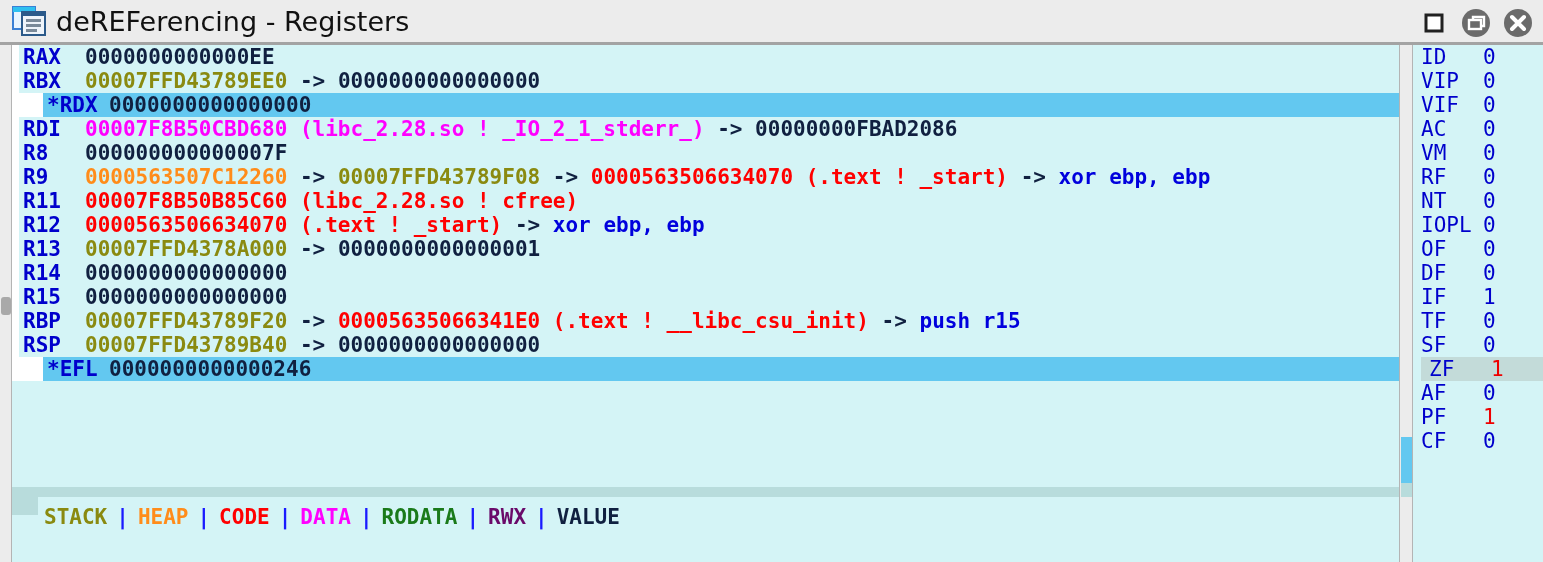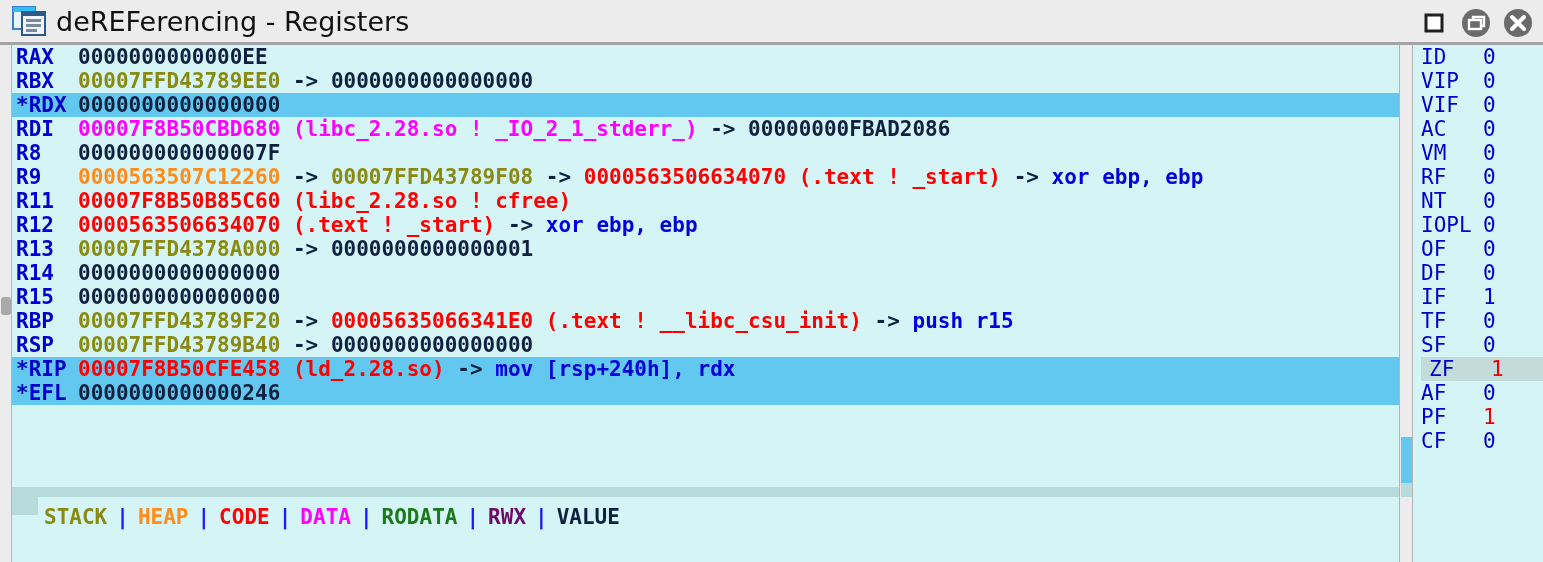"RAX 0000000000000EE" .reglist { padding-left: none -> 7px }
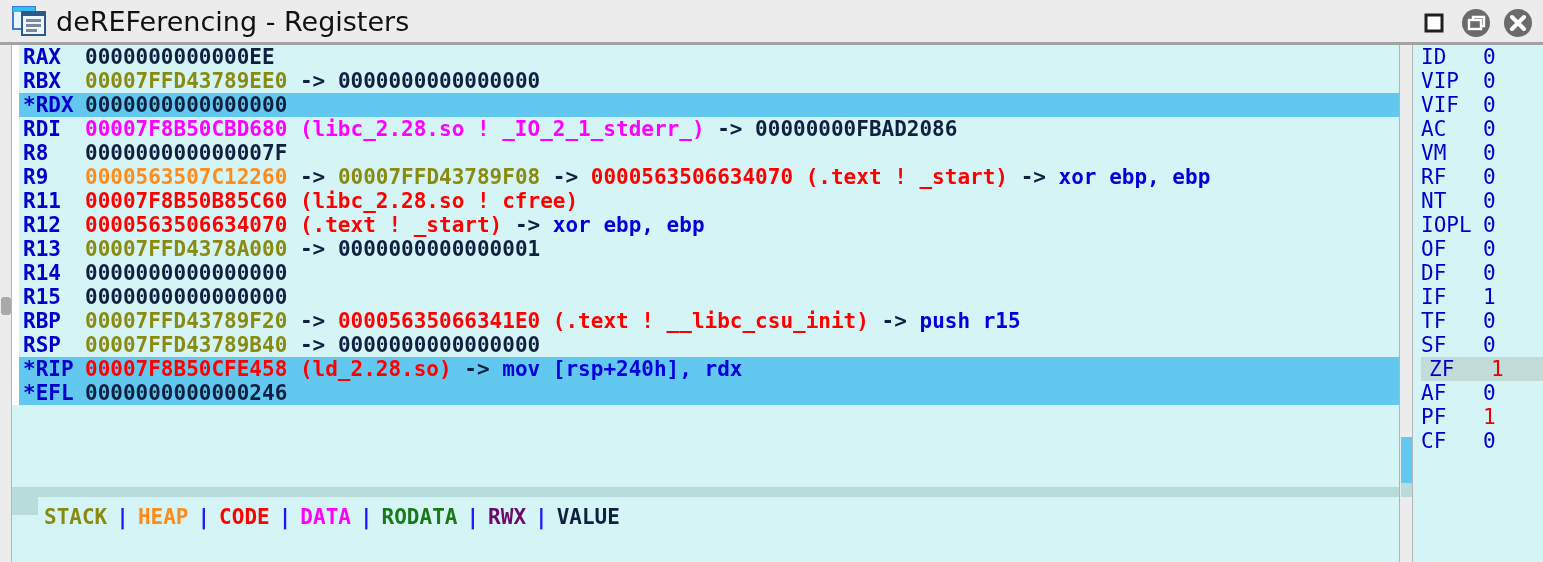"*RDX 0000000000000000" .regrow.hl { margin-left: none -> 24px }
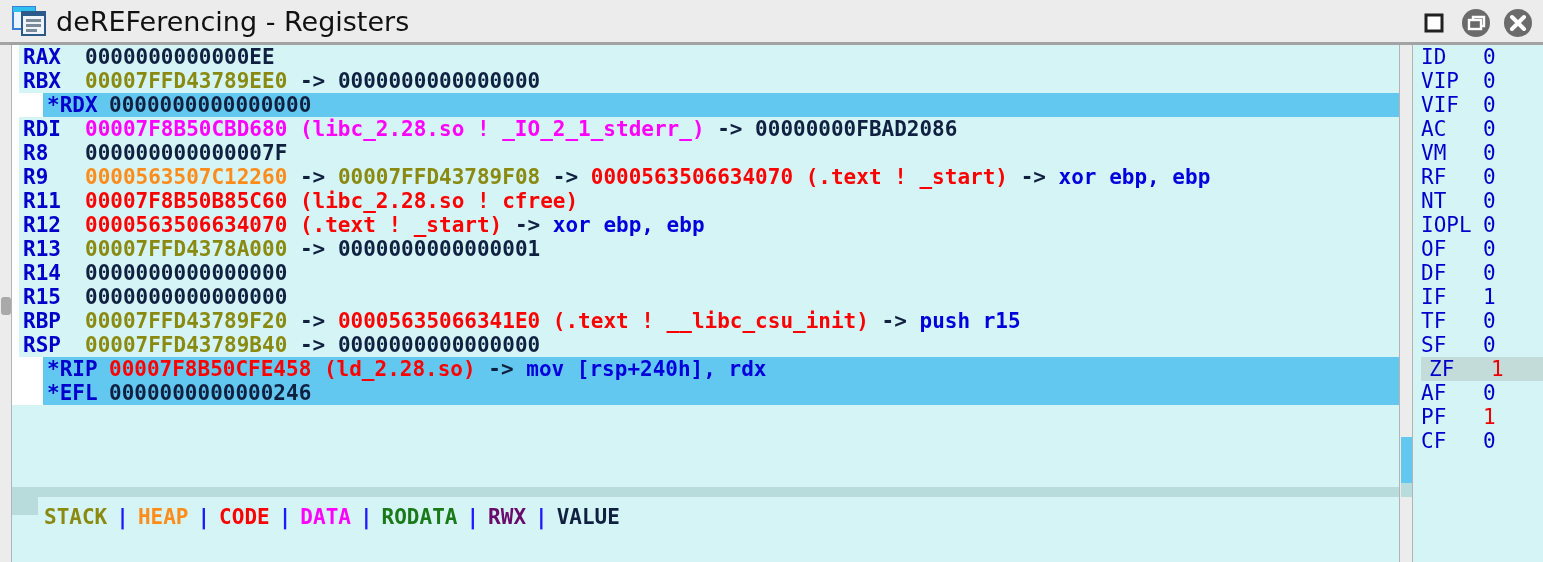"*RIP 00007F8B50CFE458 (ld_2.28.so) ->" div.regrow { html: <div><span>*RIP</span><span>00007F8B50CFE458</span><span> (ld_2.28.so)</span><span> -&gt; </span><span>mov [rsp+240h], rdx</span></div> -> none }
